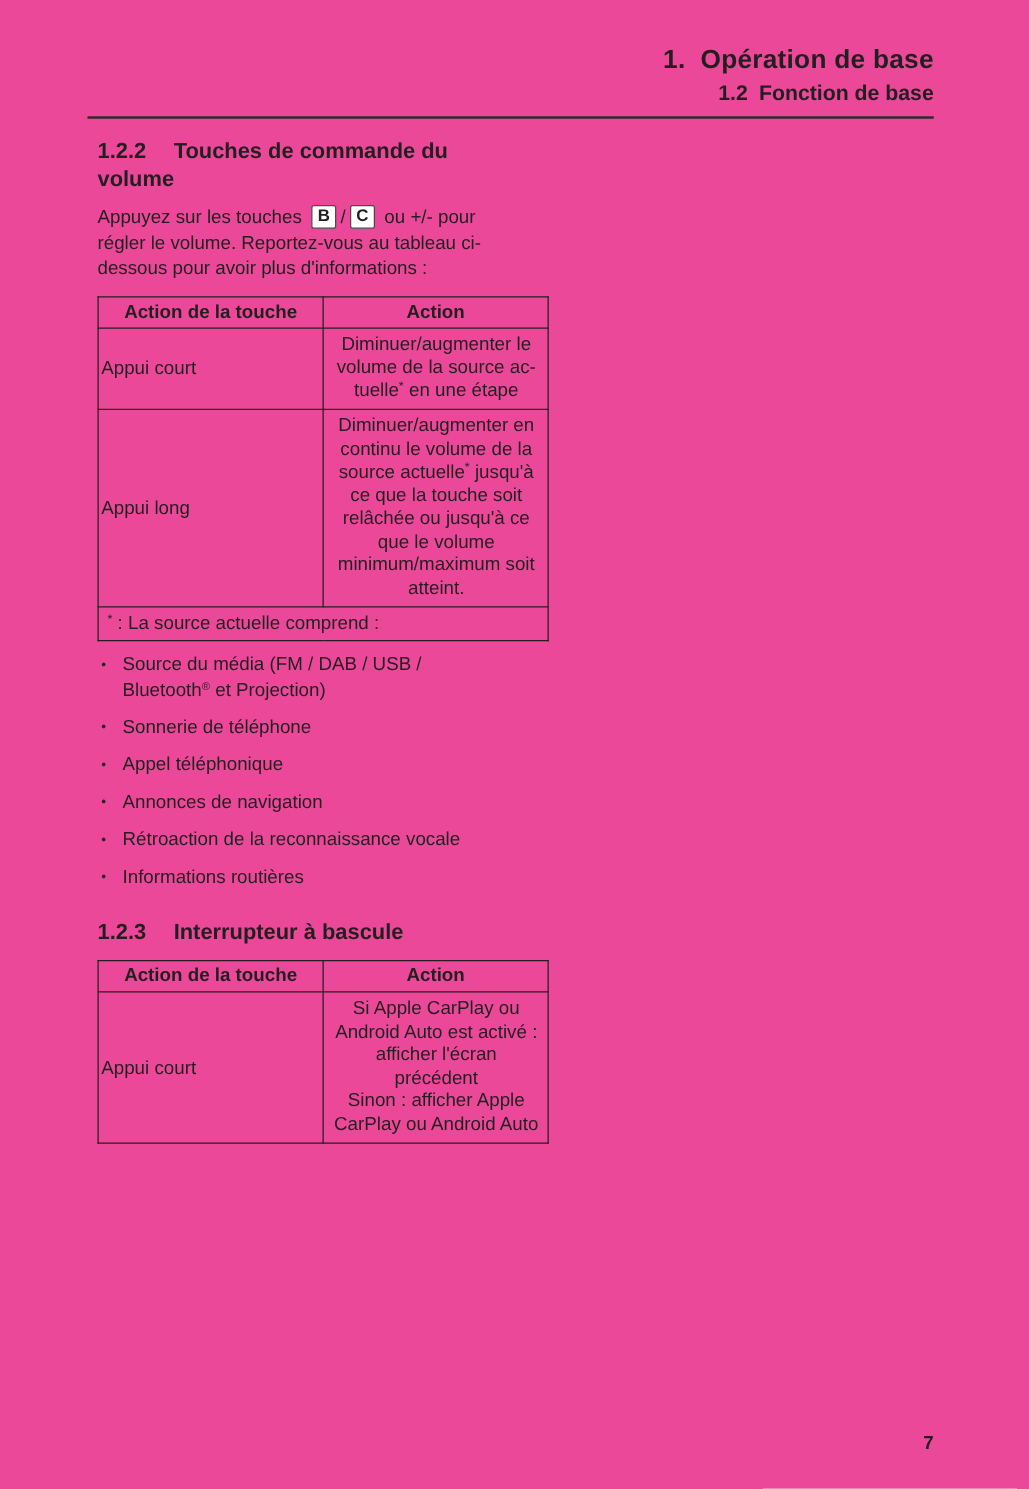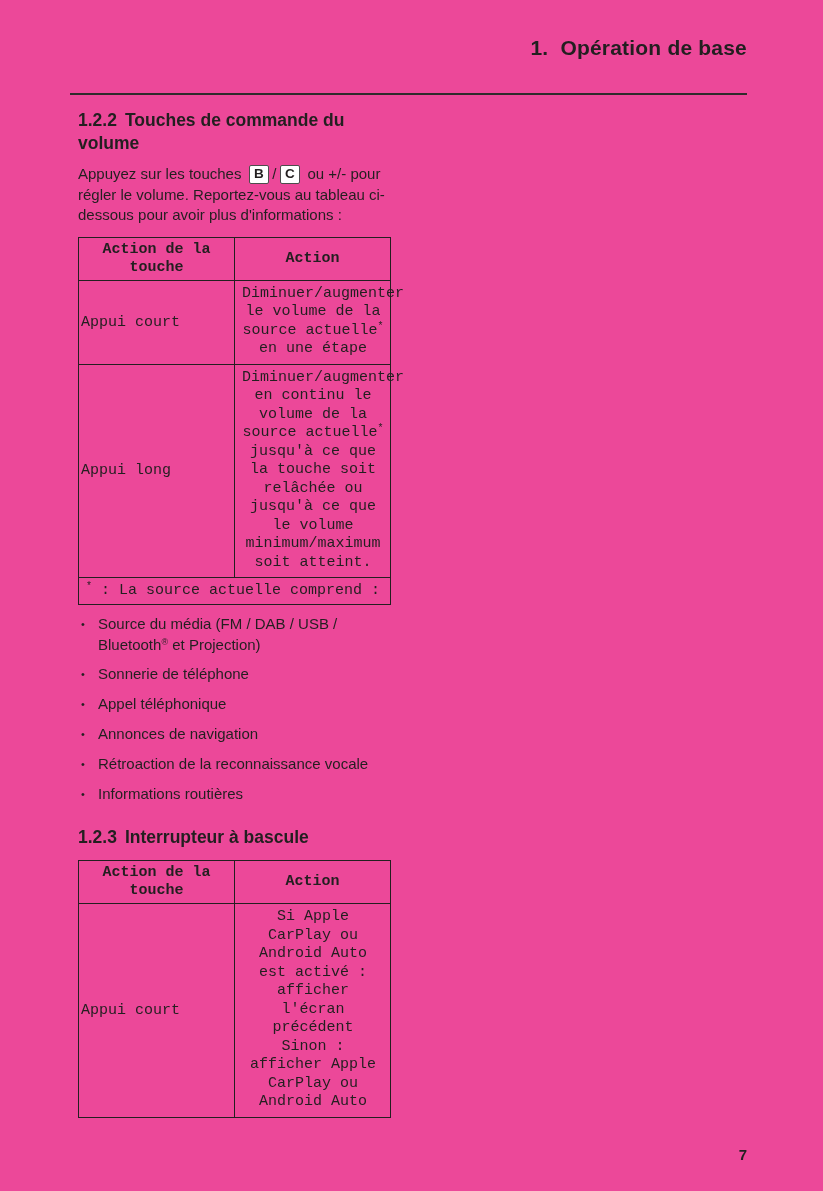"1.2 Fonction de base" div.subsec { html: none -> <div> <span>1.2</span><span></span><span>Fonction de base</span> </div> }
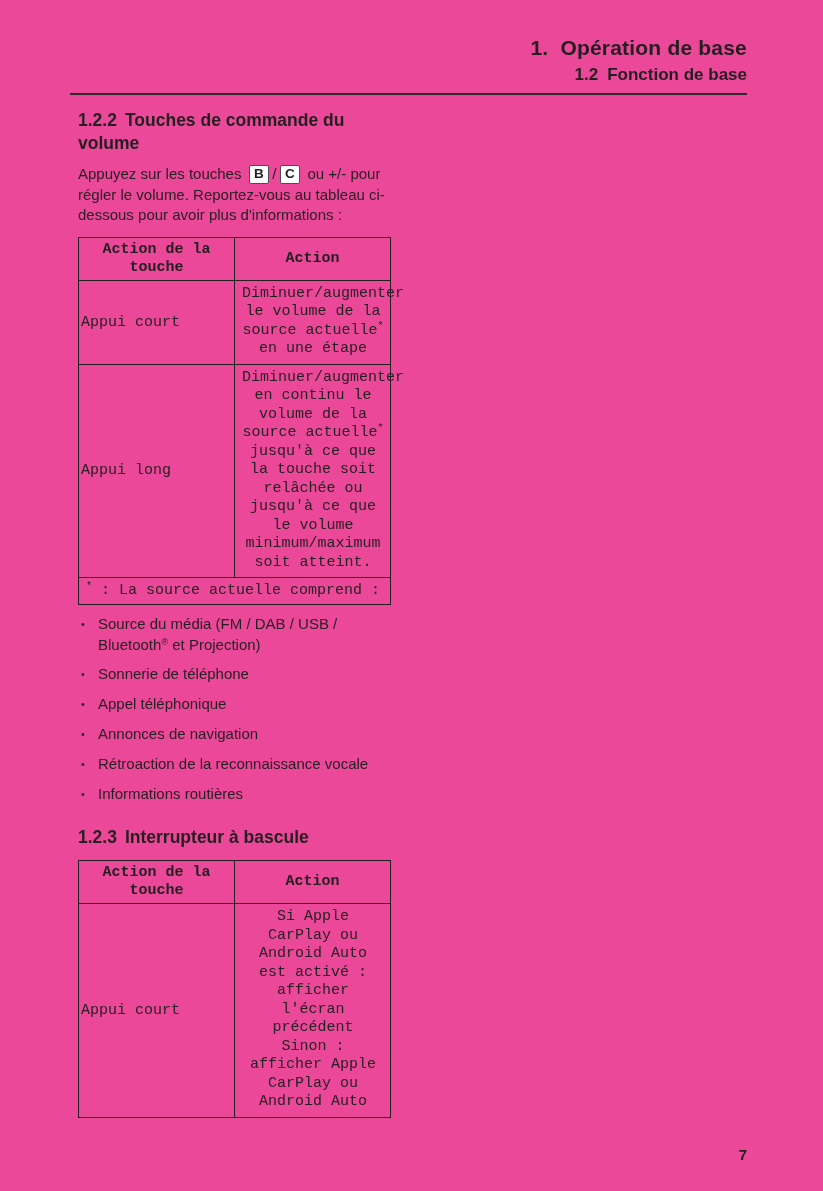"1.2.2" .h3 .num { margin-right: 8px -> 22px }
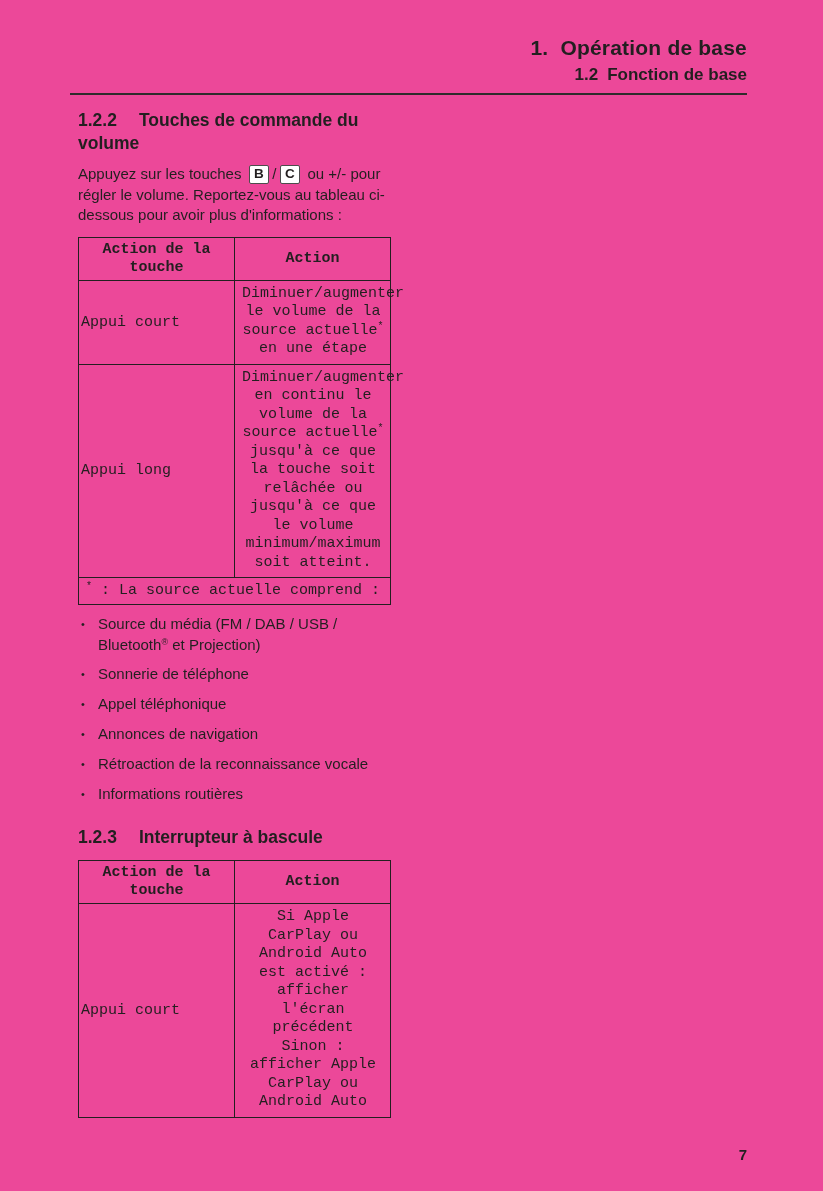"Action de la touche" table.doc { font-family: Liberation Mono, monospace -> none; width: 313px -> 361px }
